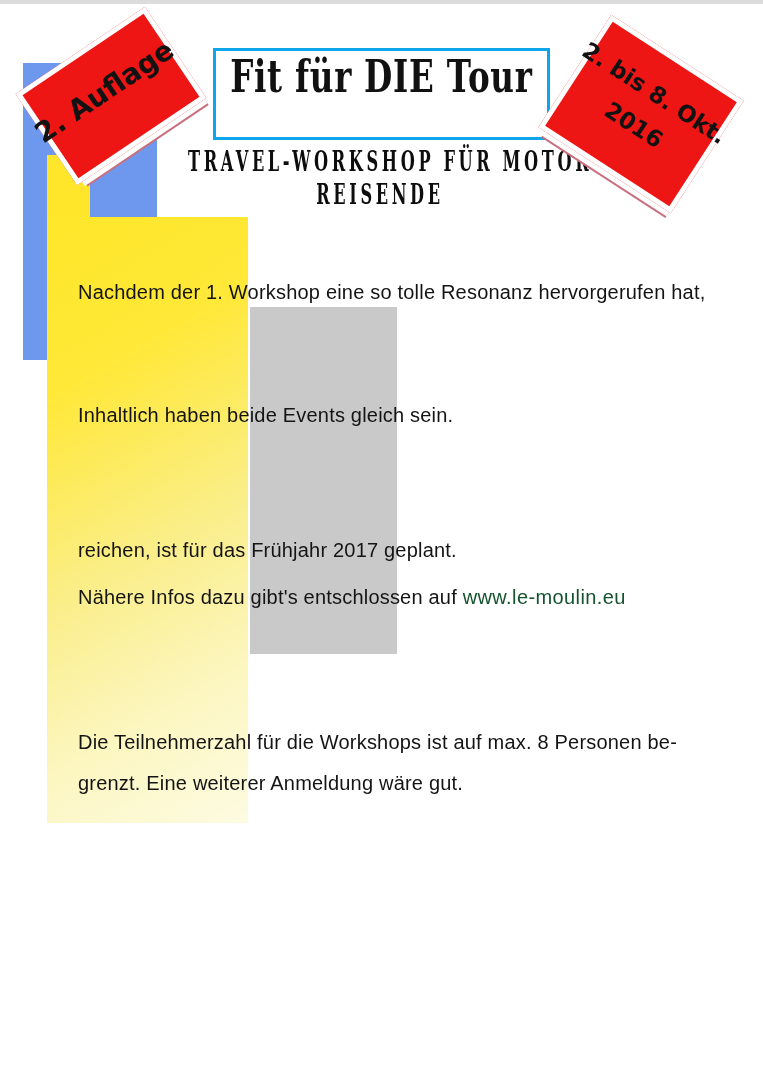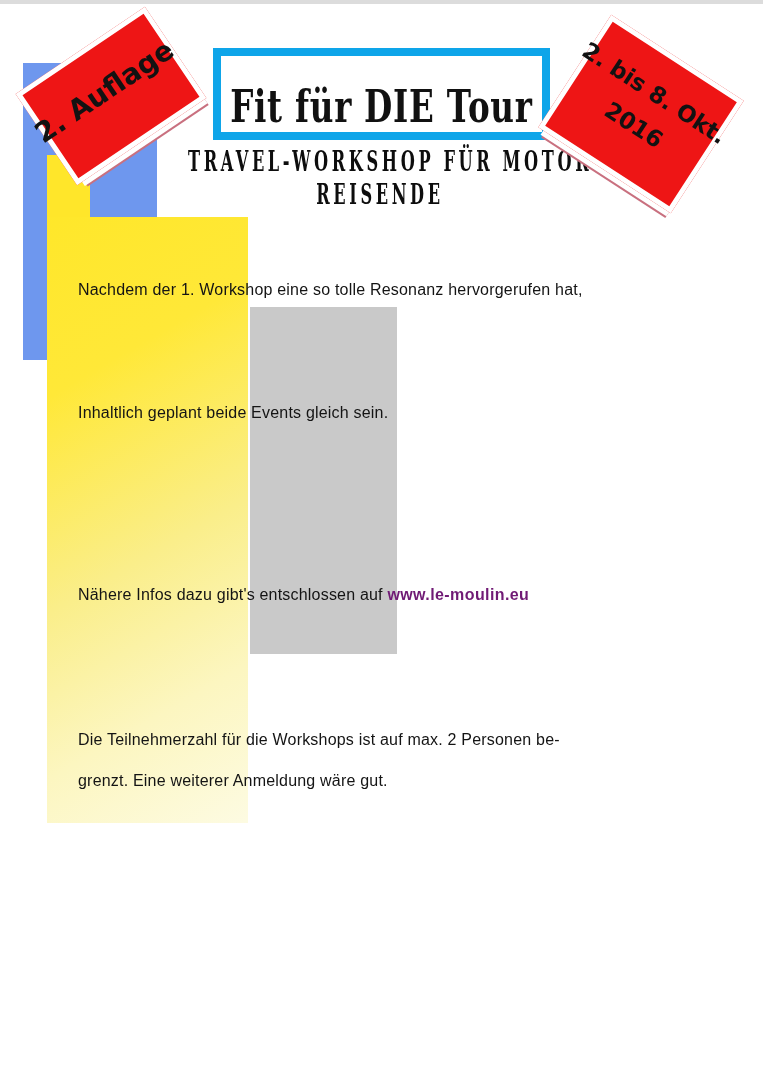"Fit für DIE Tour" .title-box { align-items: flex-end -> flex-start; border: 8px solid #0ea5e9 -> 3px solid #0ea5e9 }
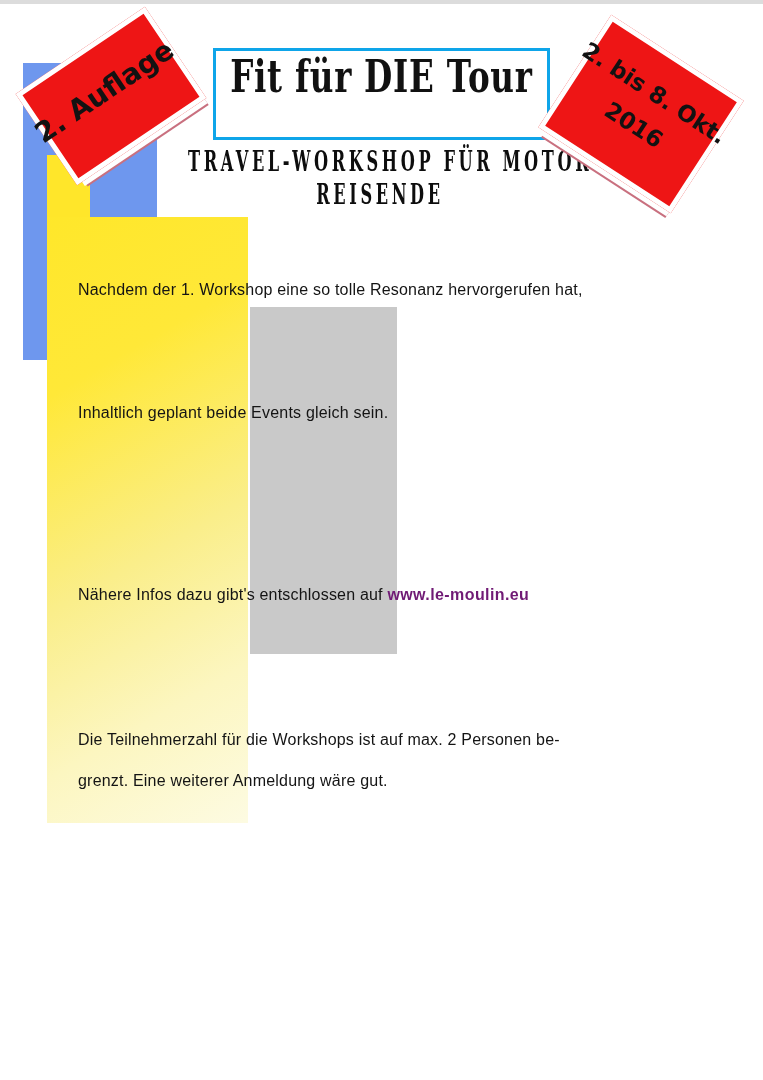"Nachdem der 1. Workshop eine" .bline { font-size: 16px -> 20px }
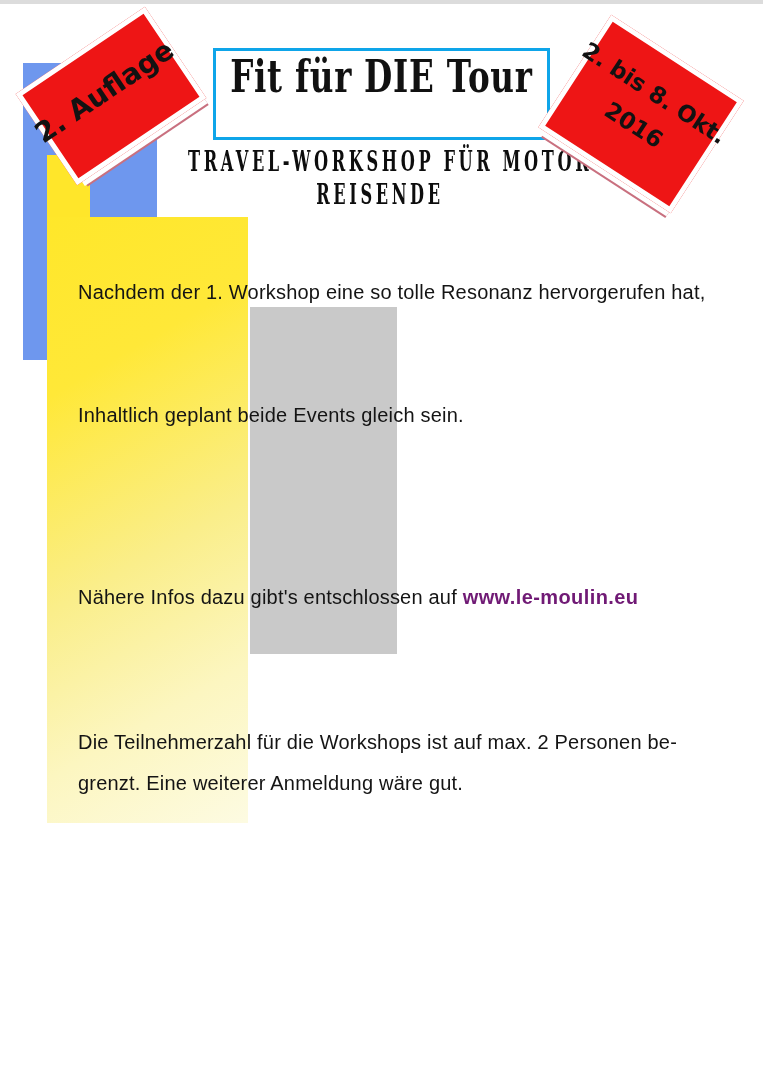"Inhaltlich geplant beide Events gleich" div.bline { text: geplant -> haben }
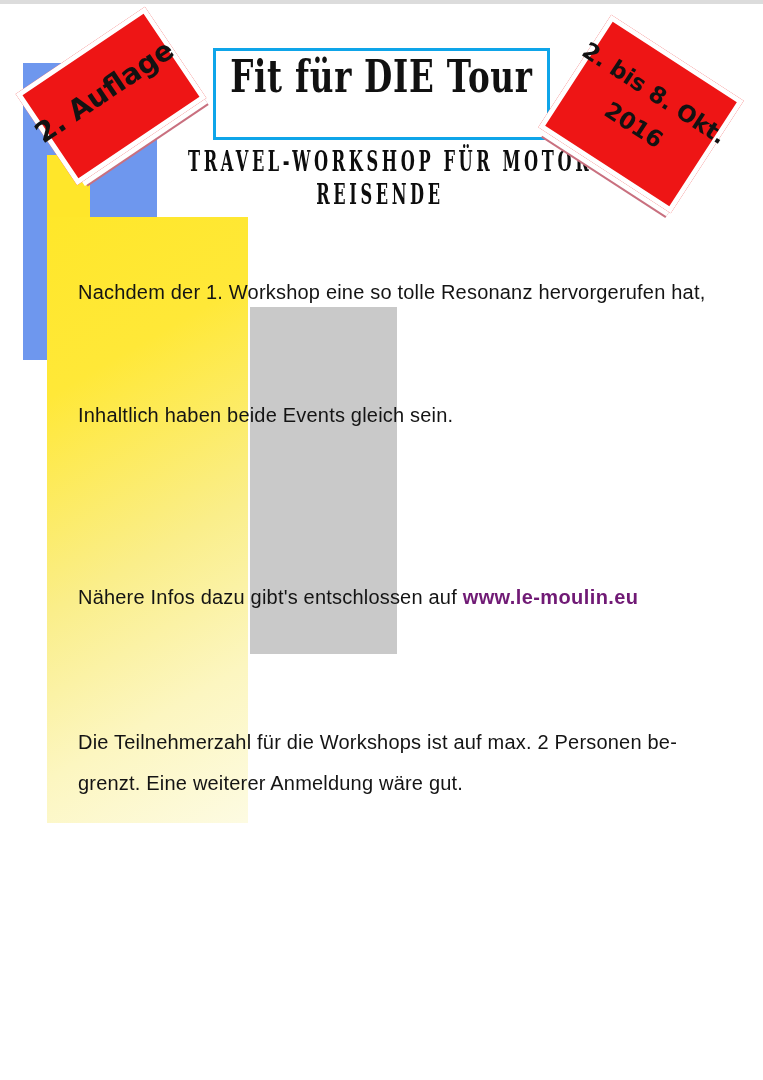"reichen, ist für das Frühjahr" div.bline { html: none -> <div>reichen, ist für das Frühjahr 2017 geplant.</div> }
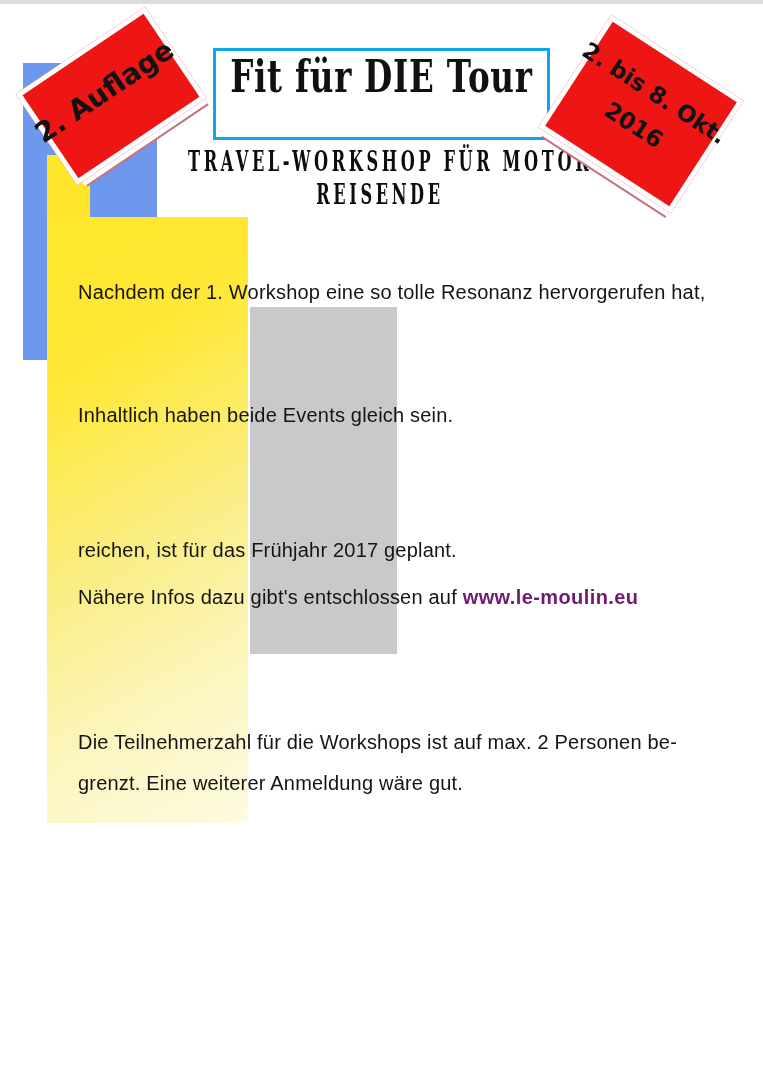"www.le-moulin.eu" .bline .link { color: #701a75 -> #14532d; font-weight: bold -> normal }
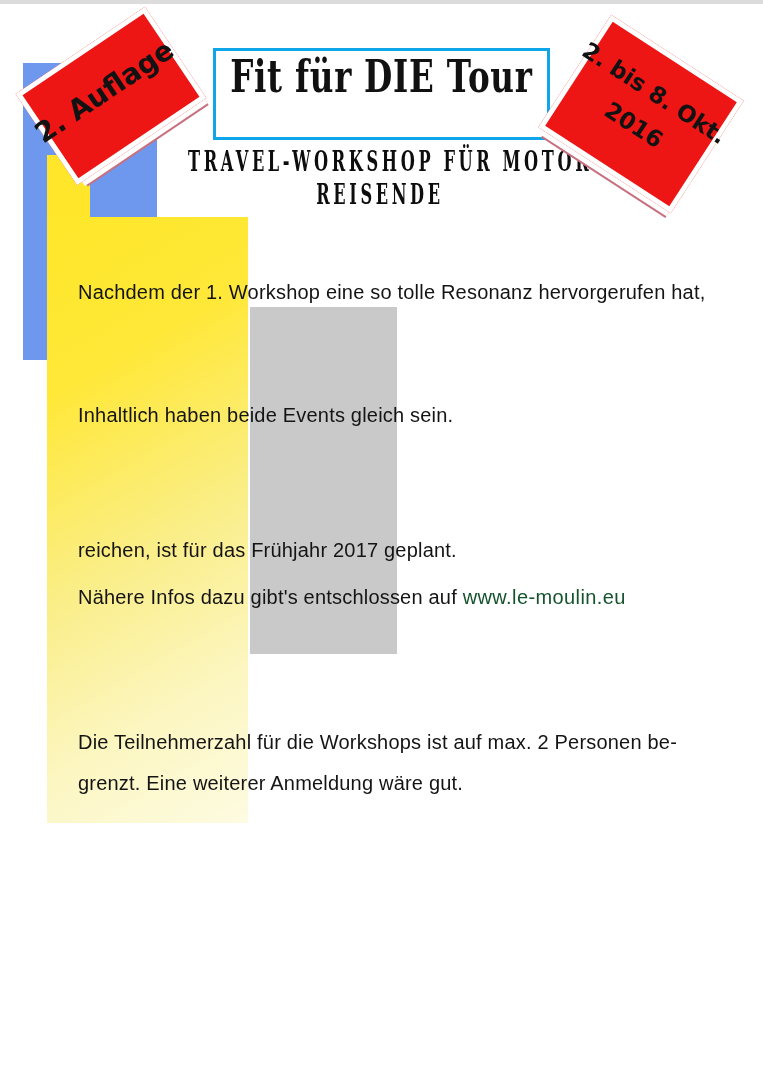"Die Teilnehmerzahl für die Workshops" div.bline { text: 2 -> 8 }
